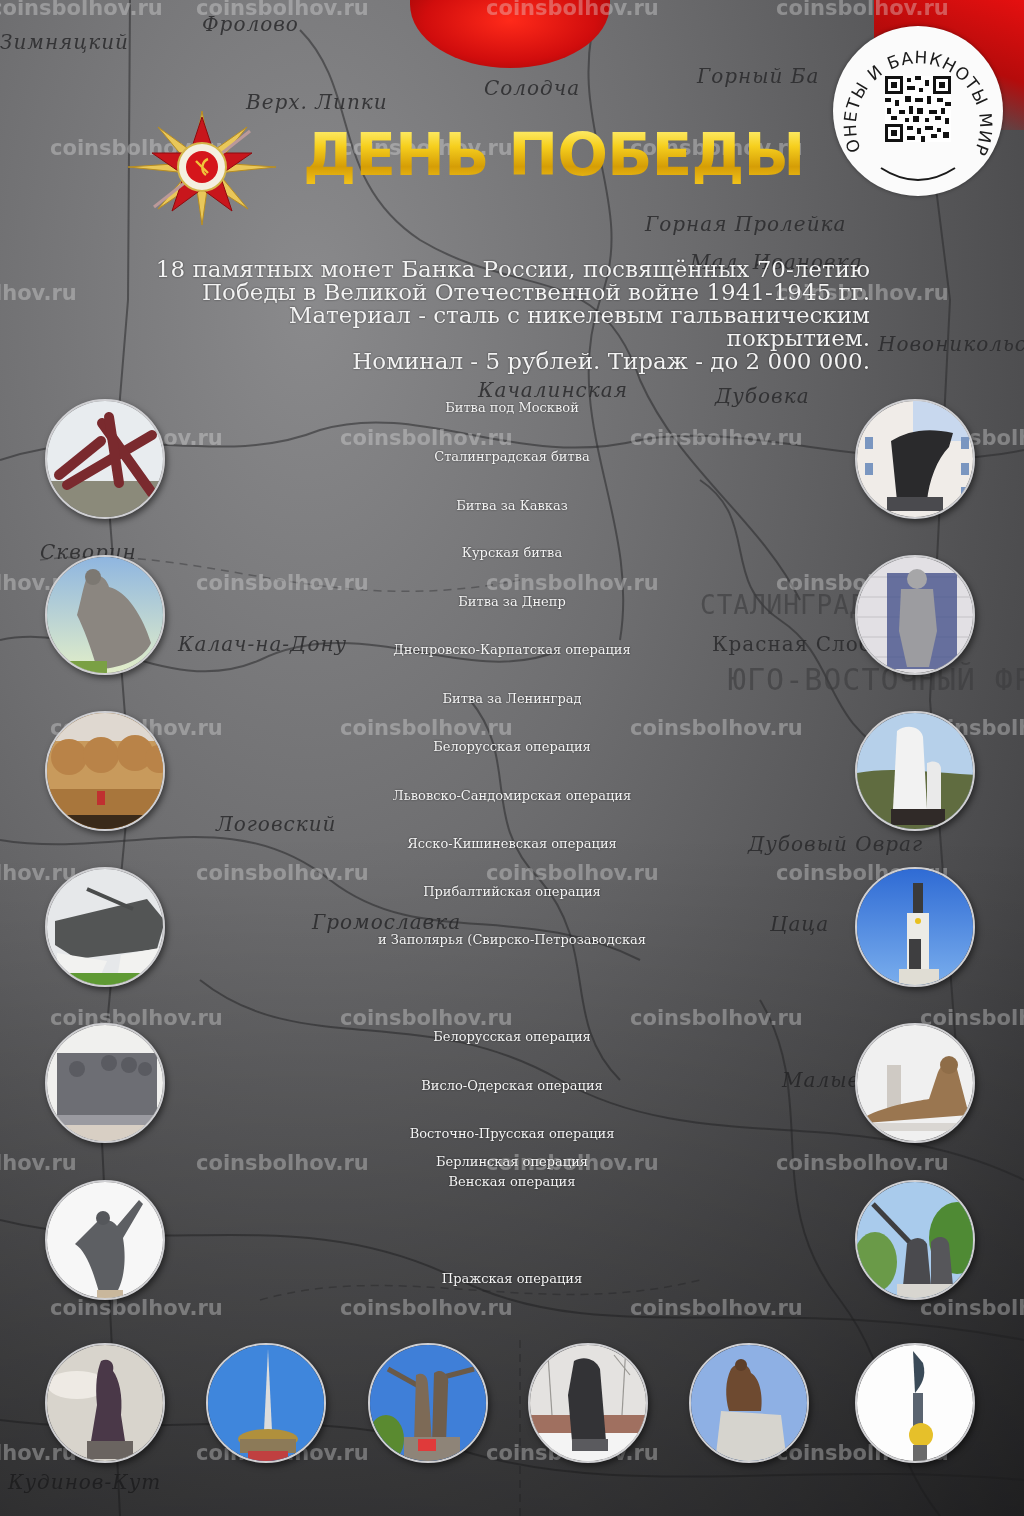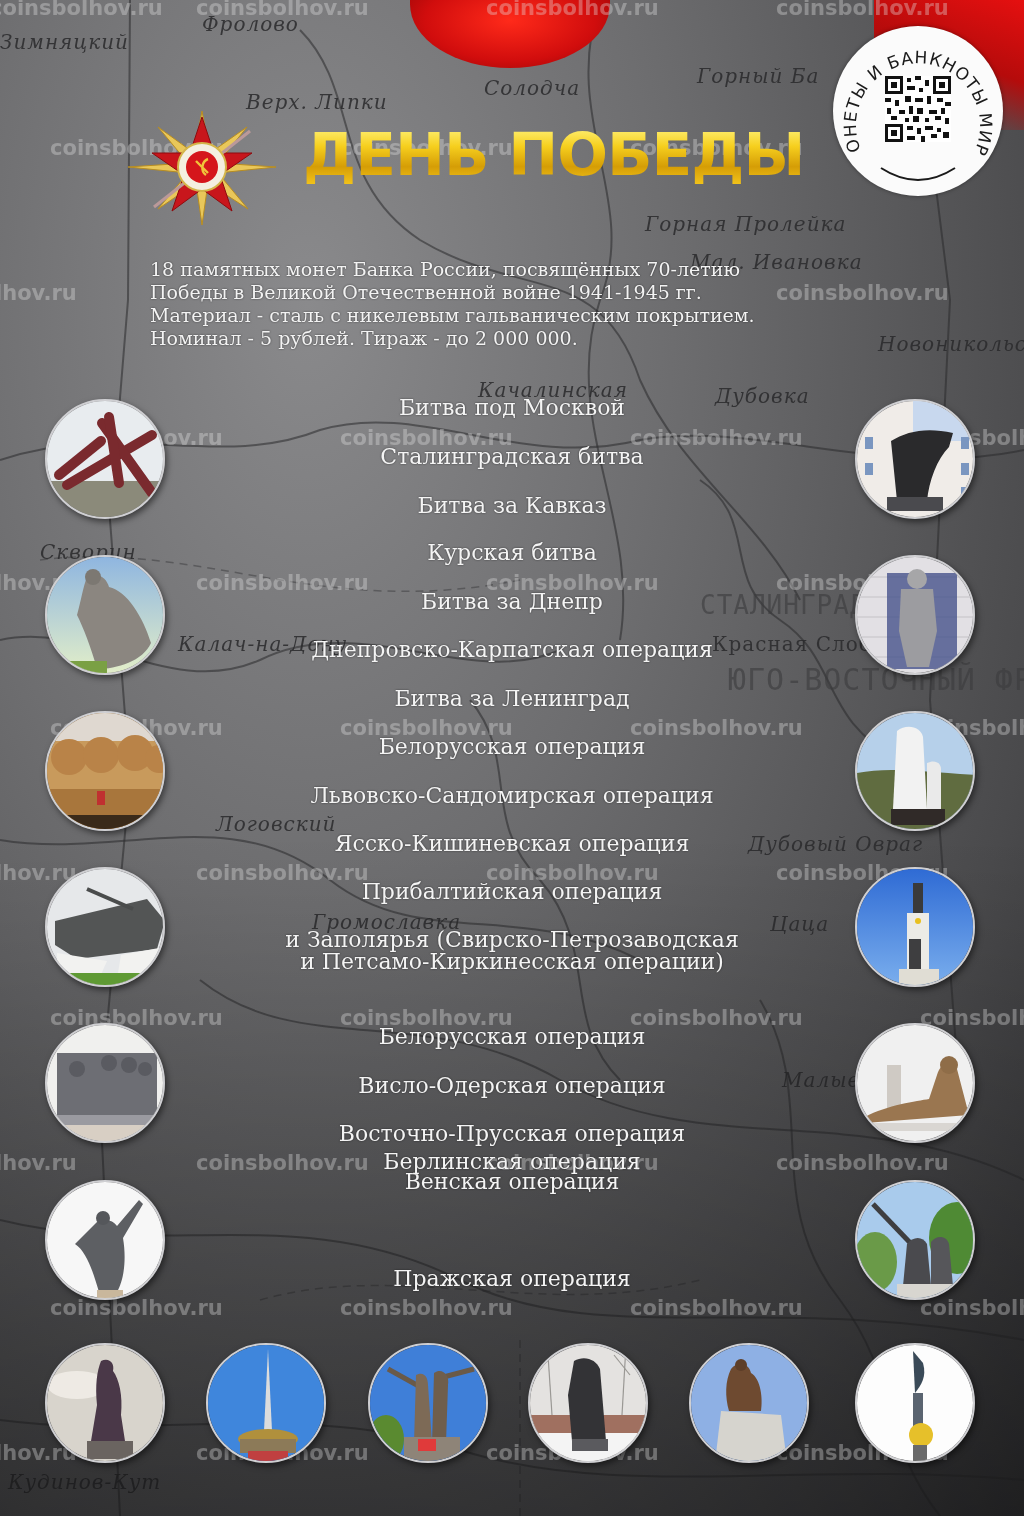"18 памятных монет Банка России," .intro { font-size: 19px -> 23px; text-align: left -> right }
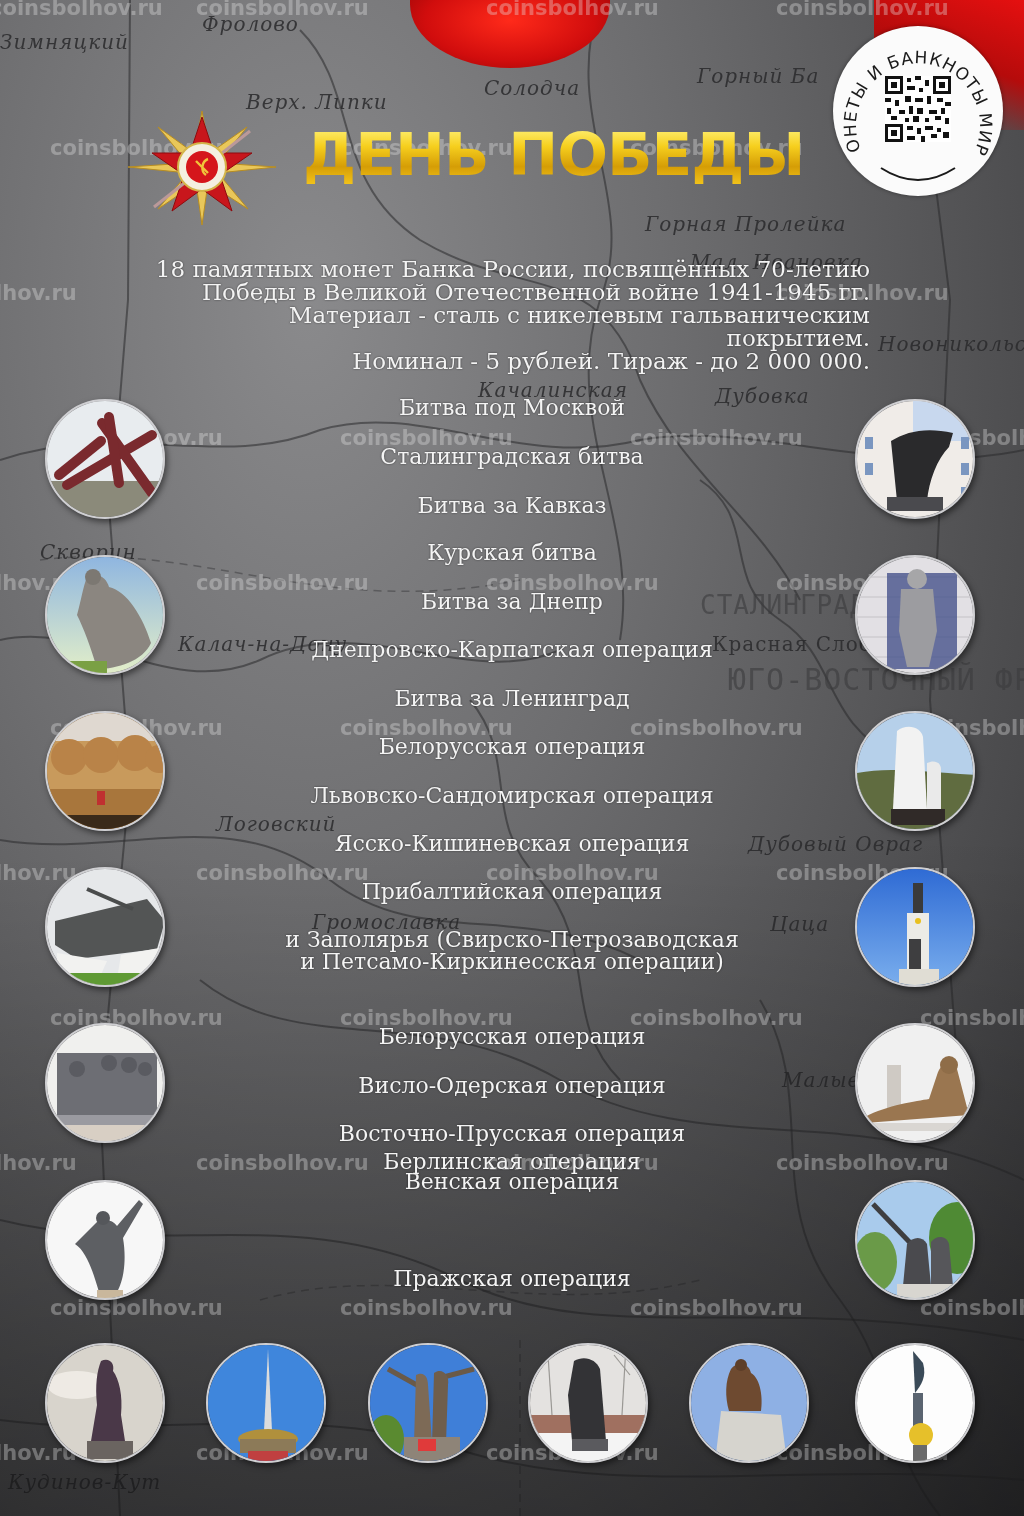"Битва под Москвой" .op { font-size: 22px -> 13px }
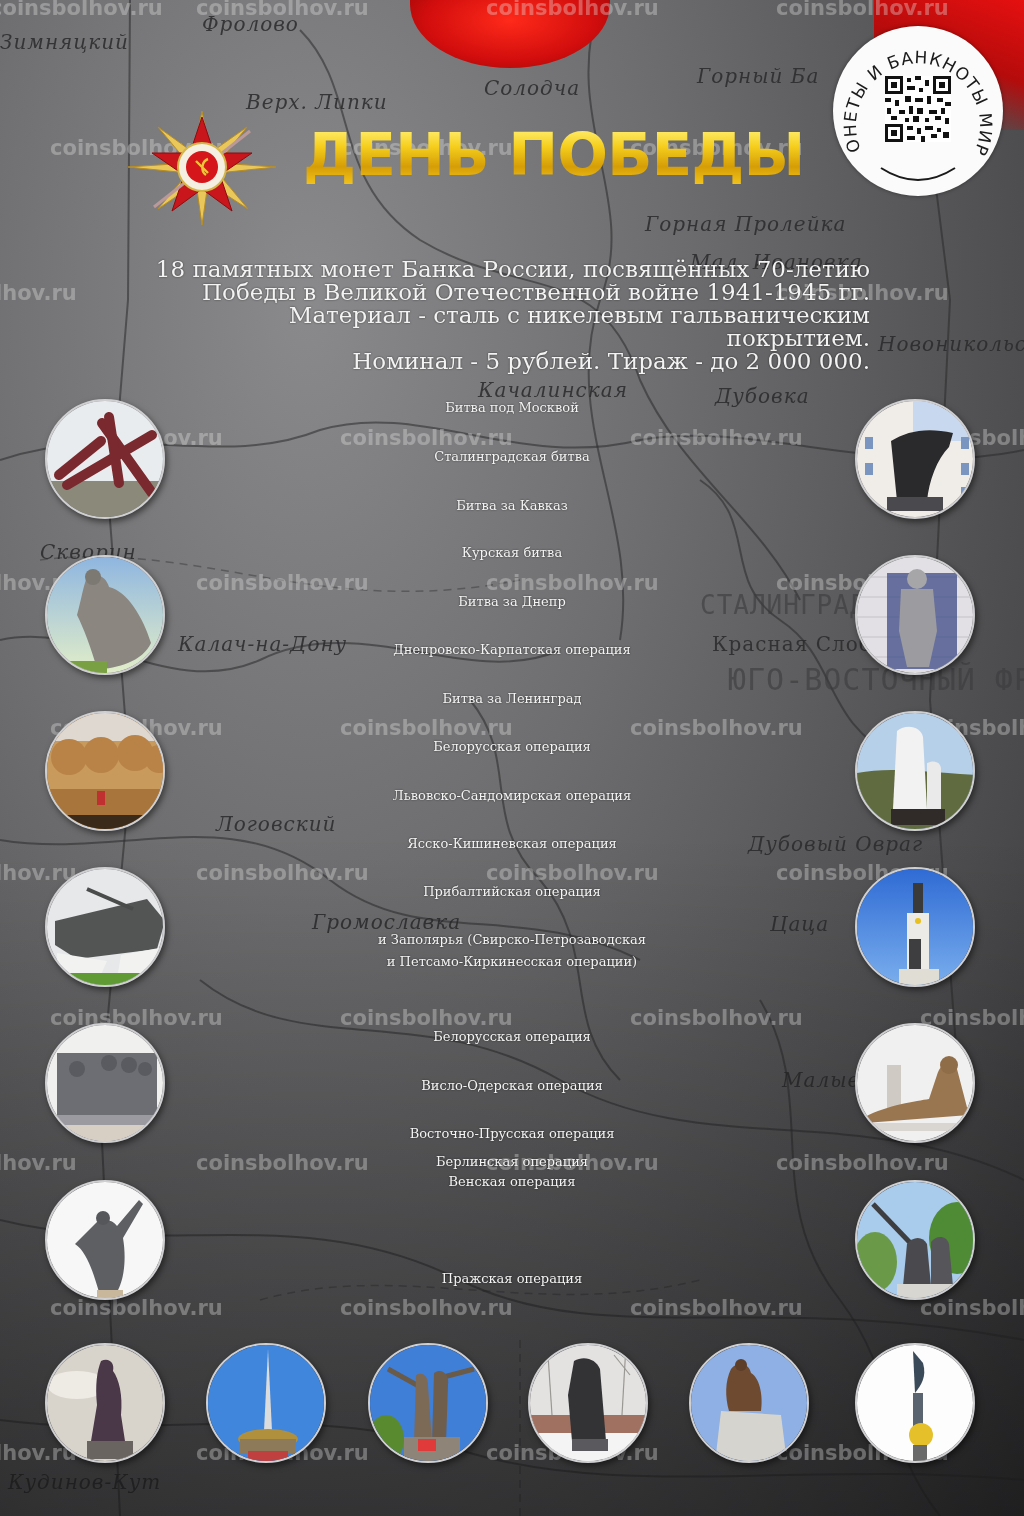"и Петсамо-Киркинесская операции)" div { html: <div>и Петсамо-Киркинесская операции)</div> -> none }
